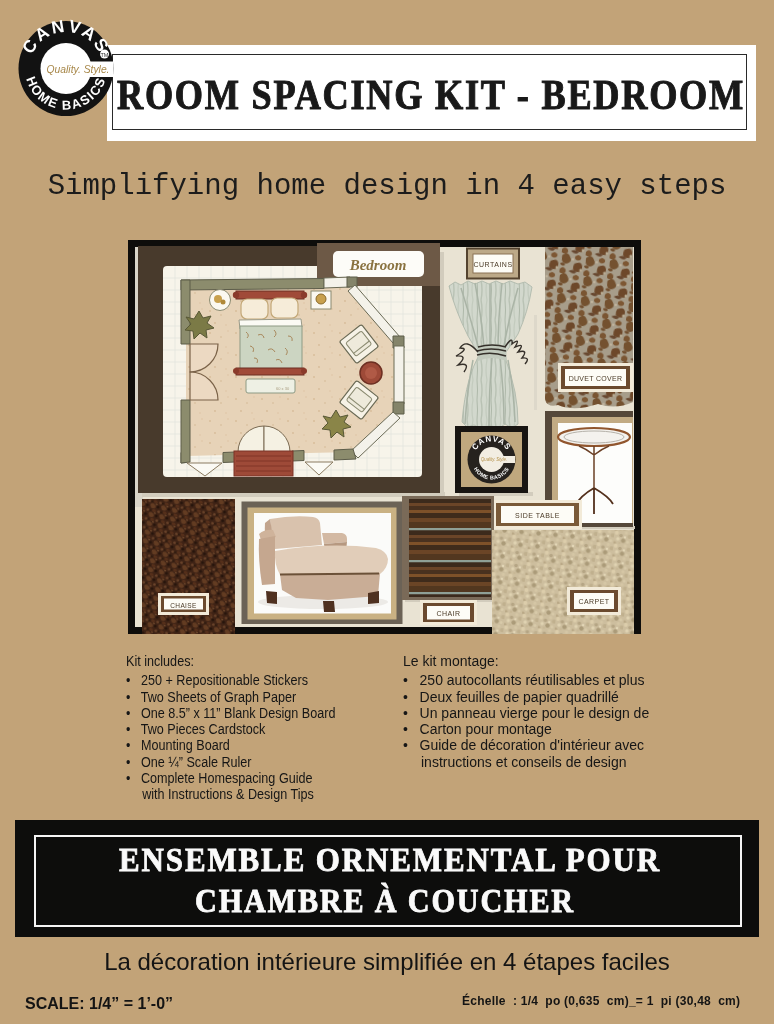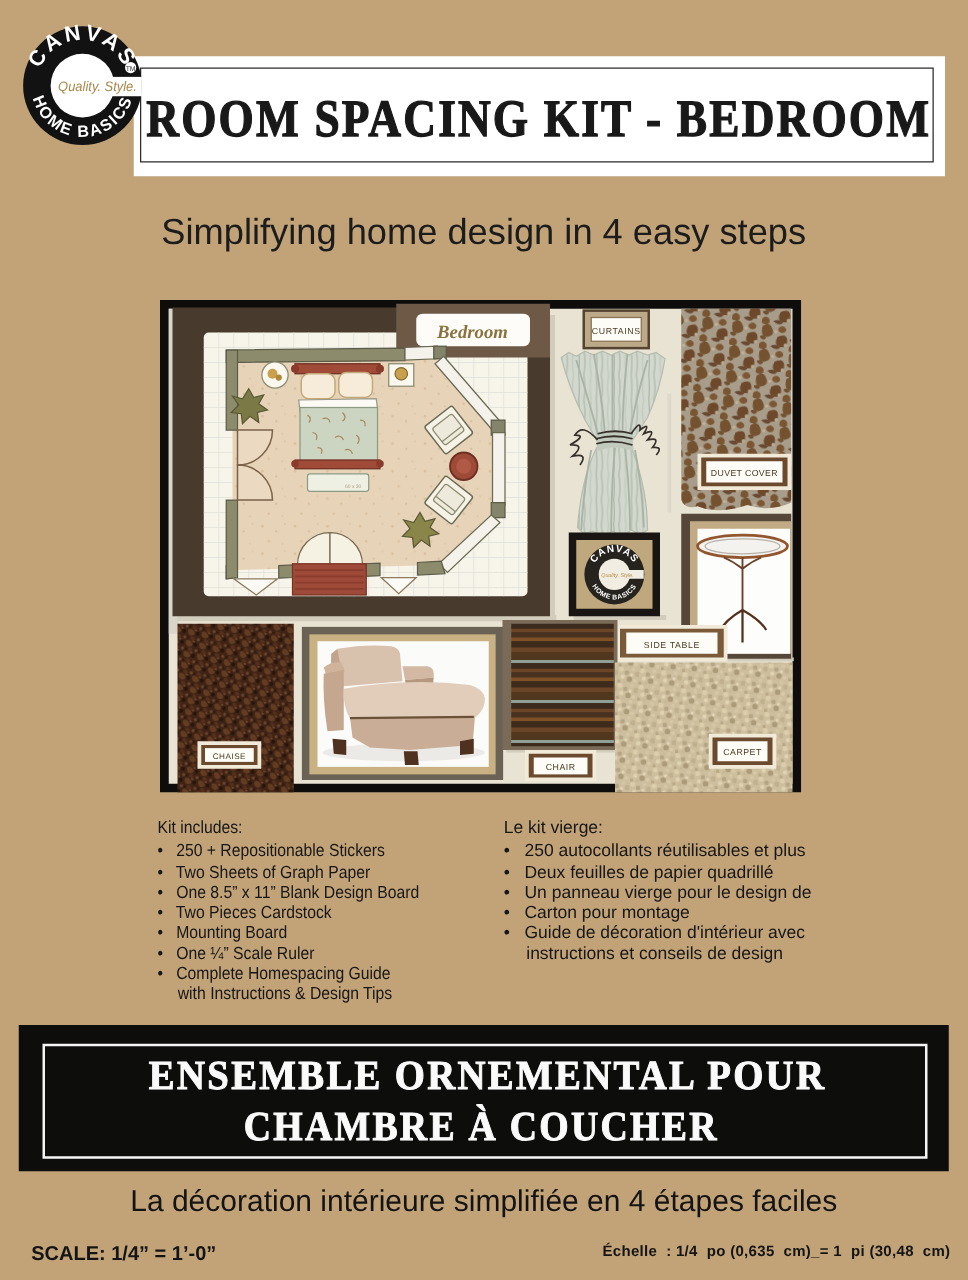"Simplifying home design in 4" div.abs { font-family: none -> Liberation Mono, monospace }
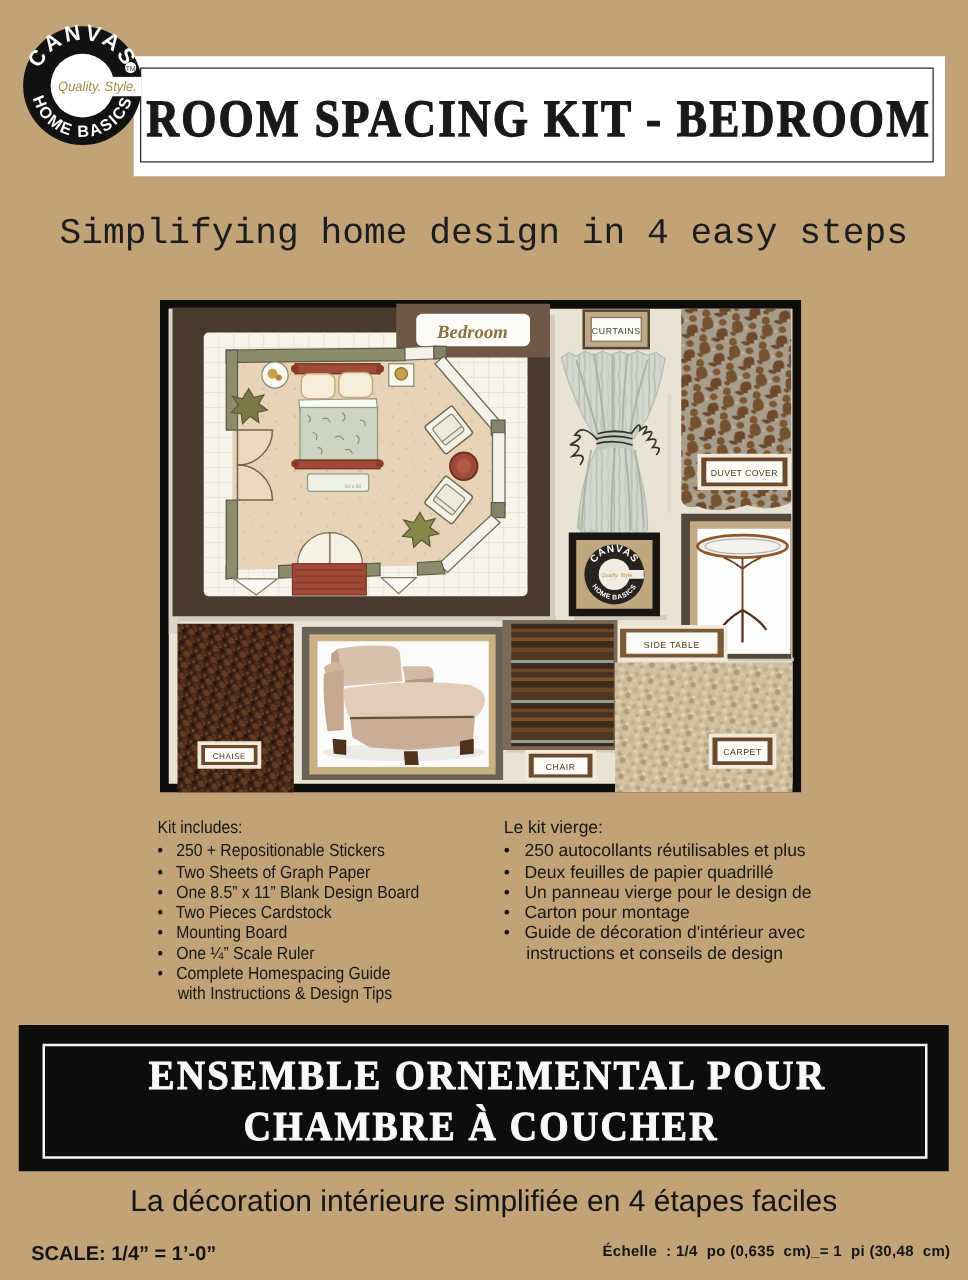"Le kit vierge:" div { text: vierge -> montage }
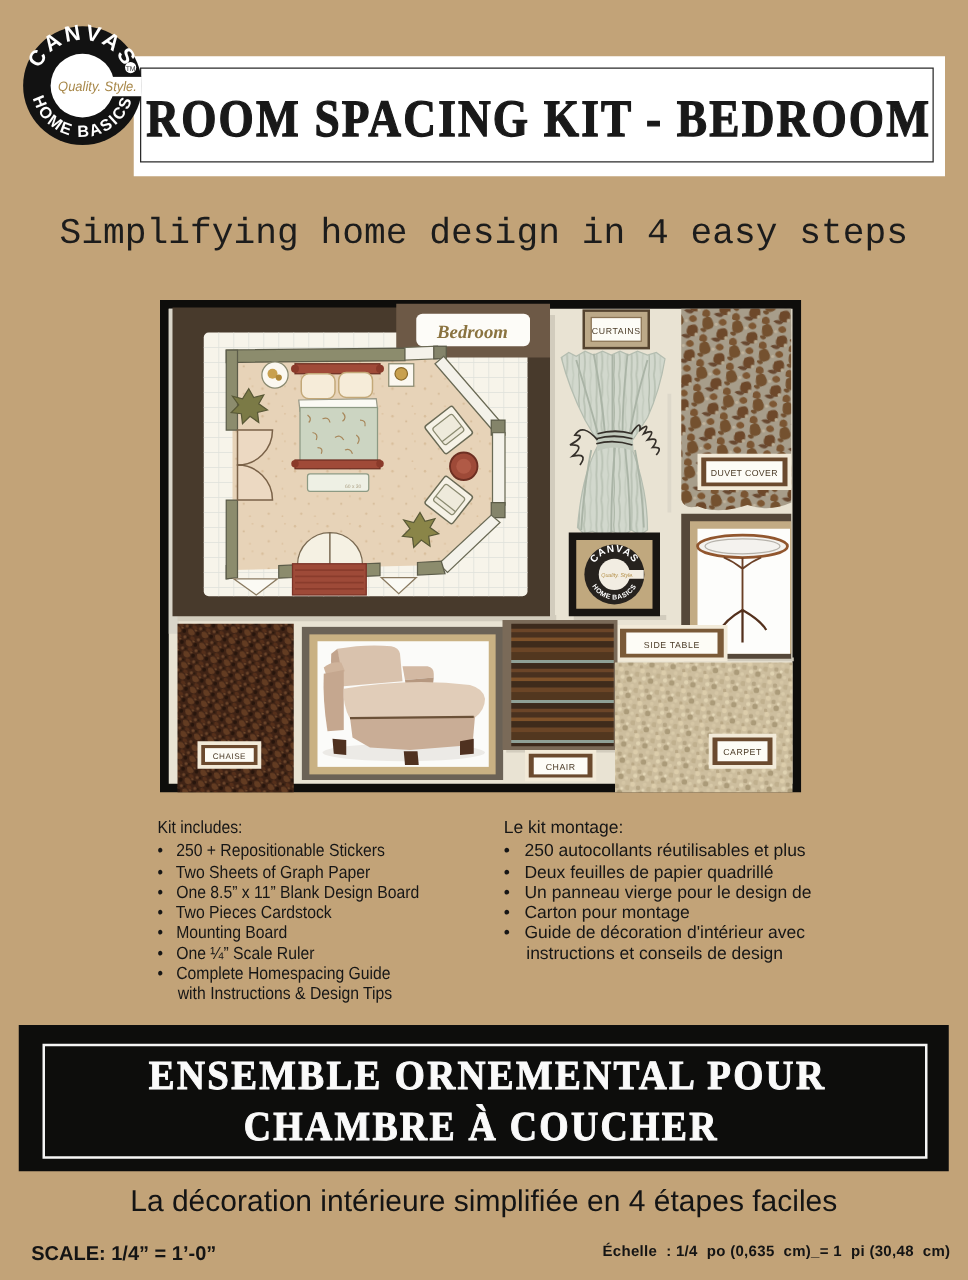"Échelle : 1/4 po (0,635" div.abs { margin-left: 20px -> none }
